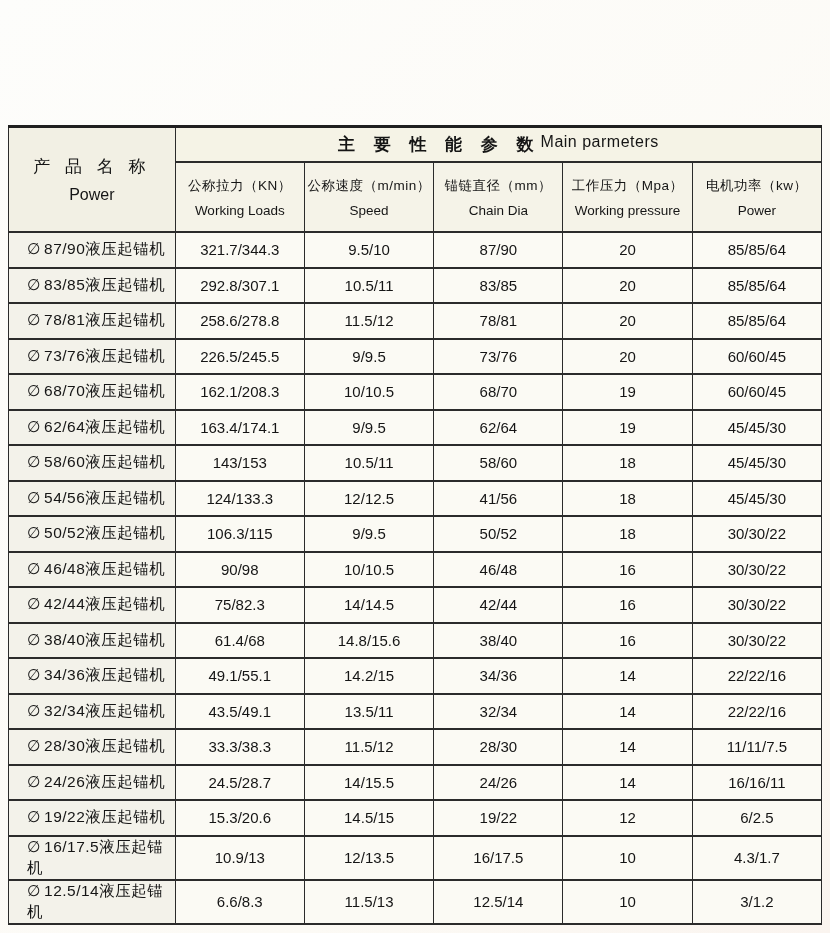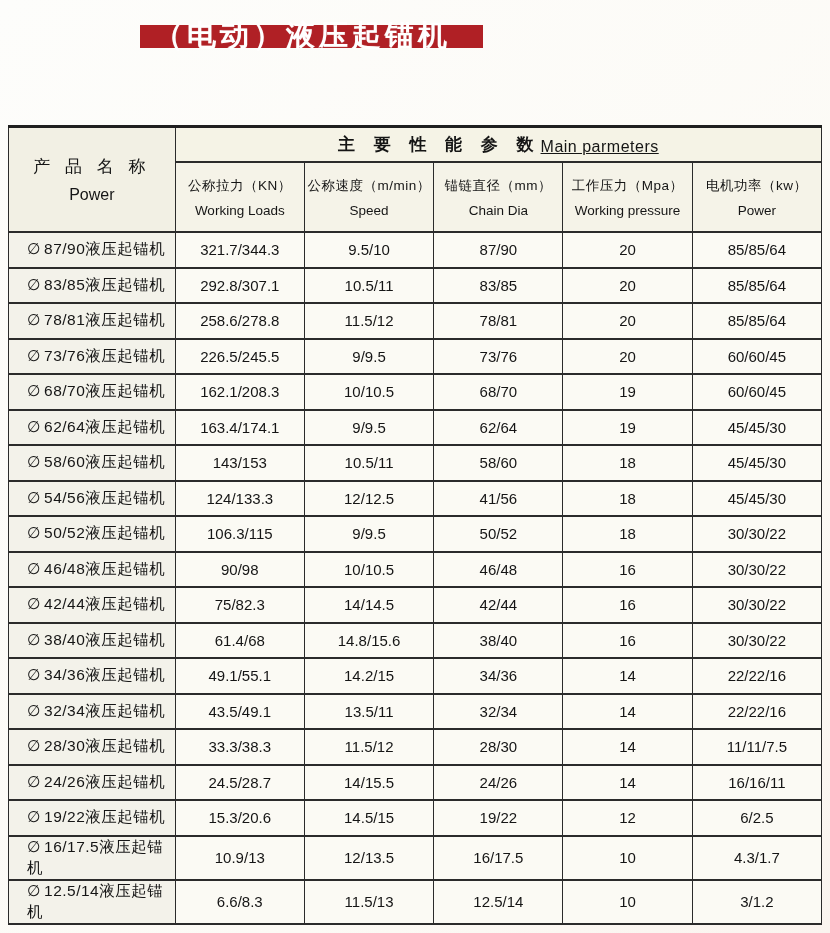"（电动）液压起锚机" div.title-banner { html: <div> <span>（电动）液压起锚机</span> </div> -> none }
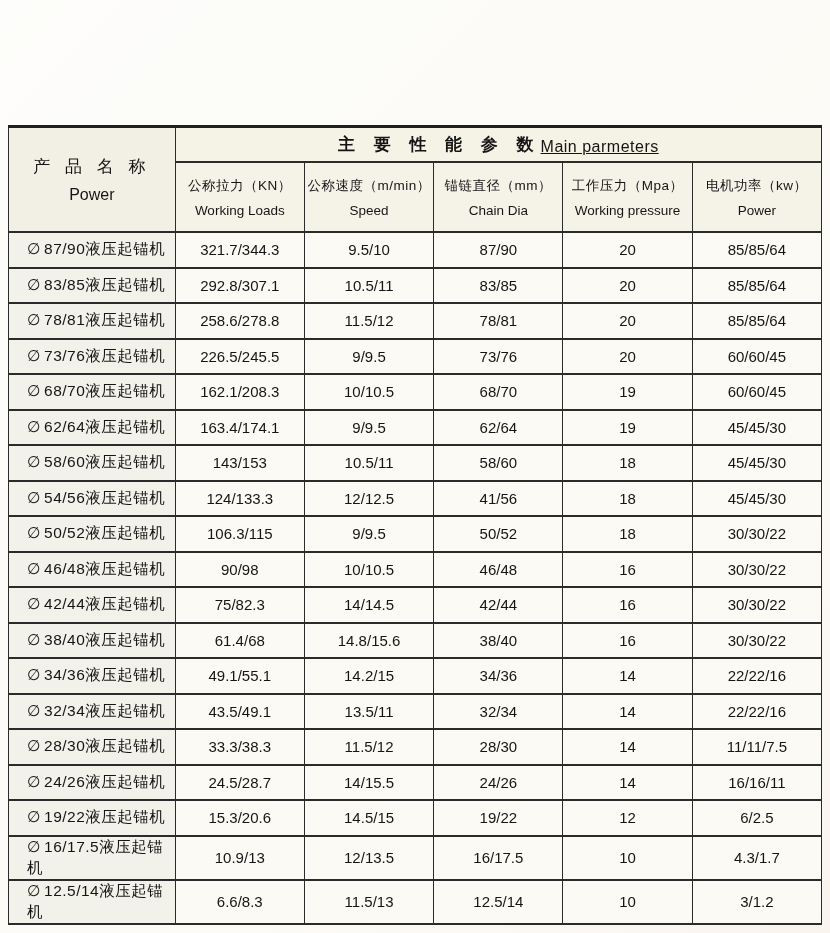"主 要 性 能 参" .main-header-inner { align-items: flex-end -> flex-start }
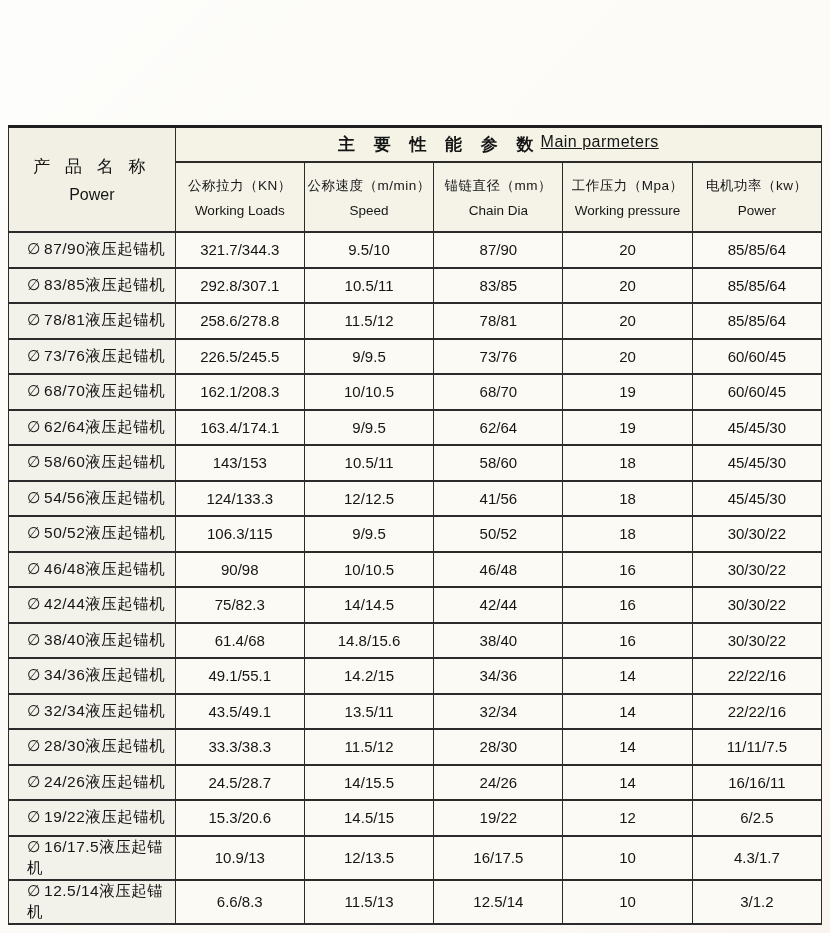"Main parmeters" .main-header-inner .en { text-decoration: underline -> none }
